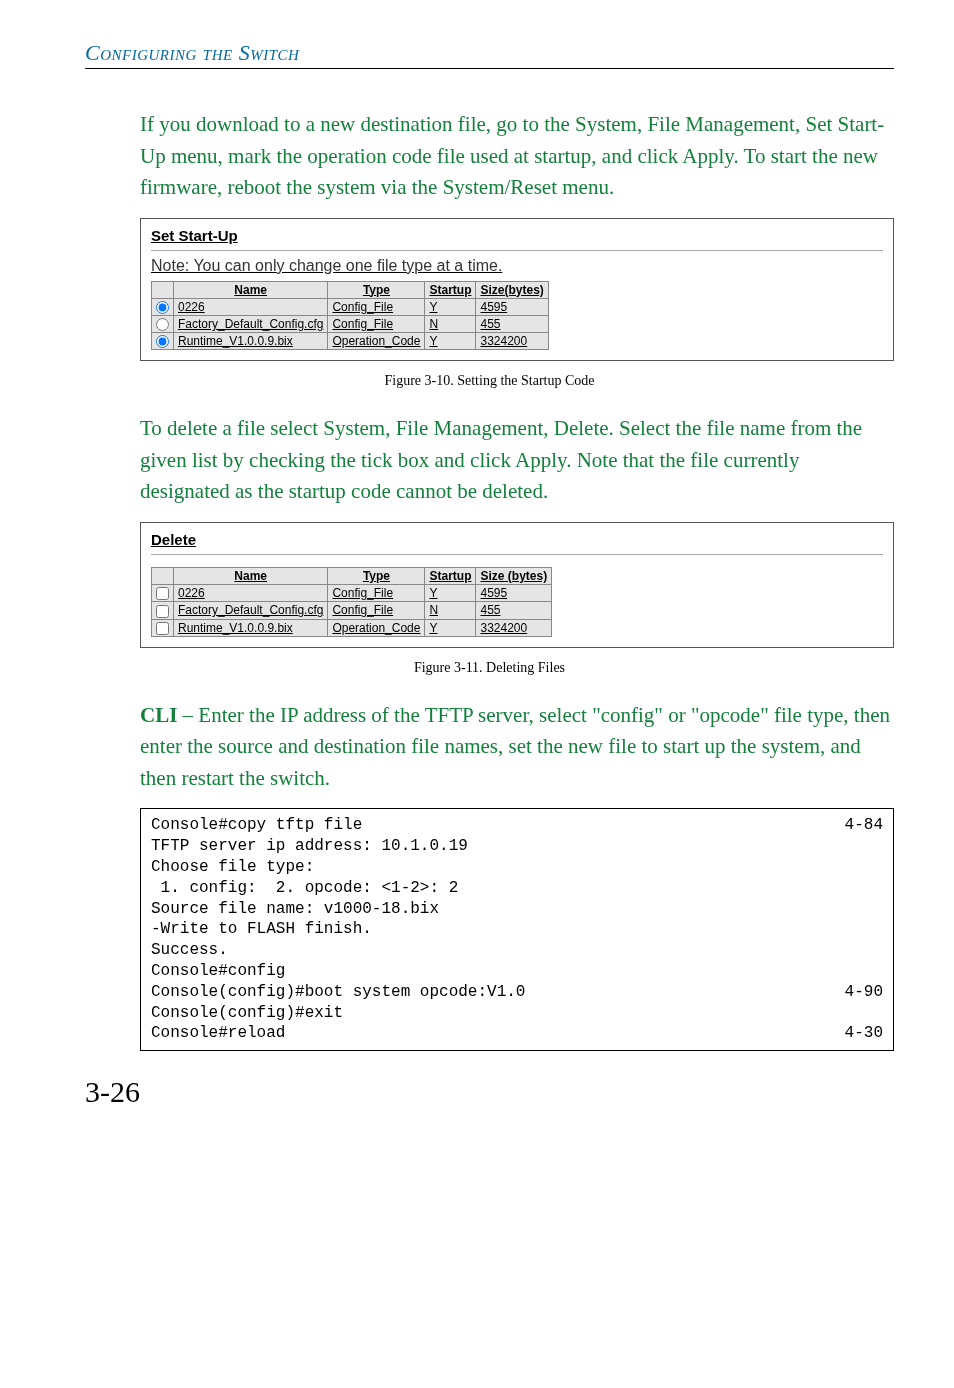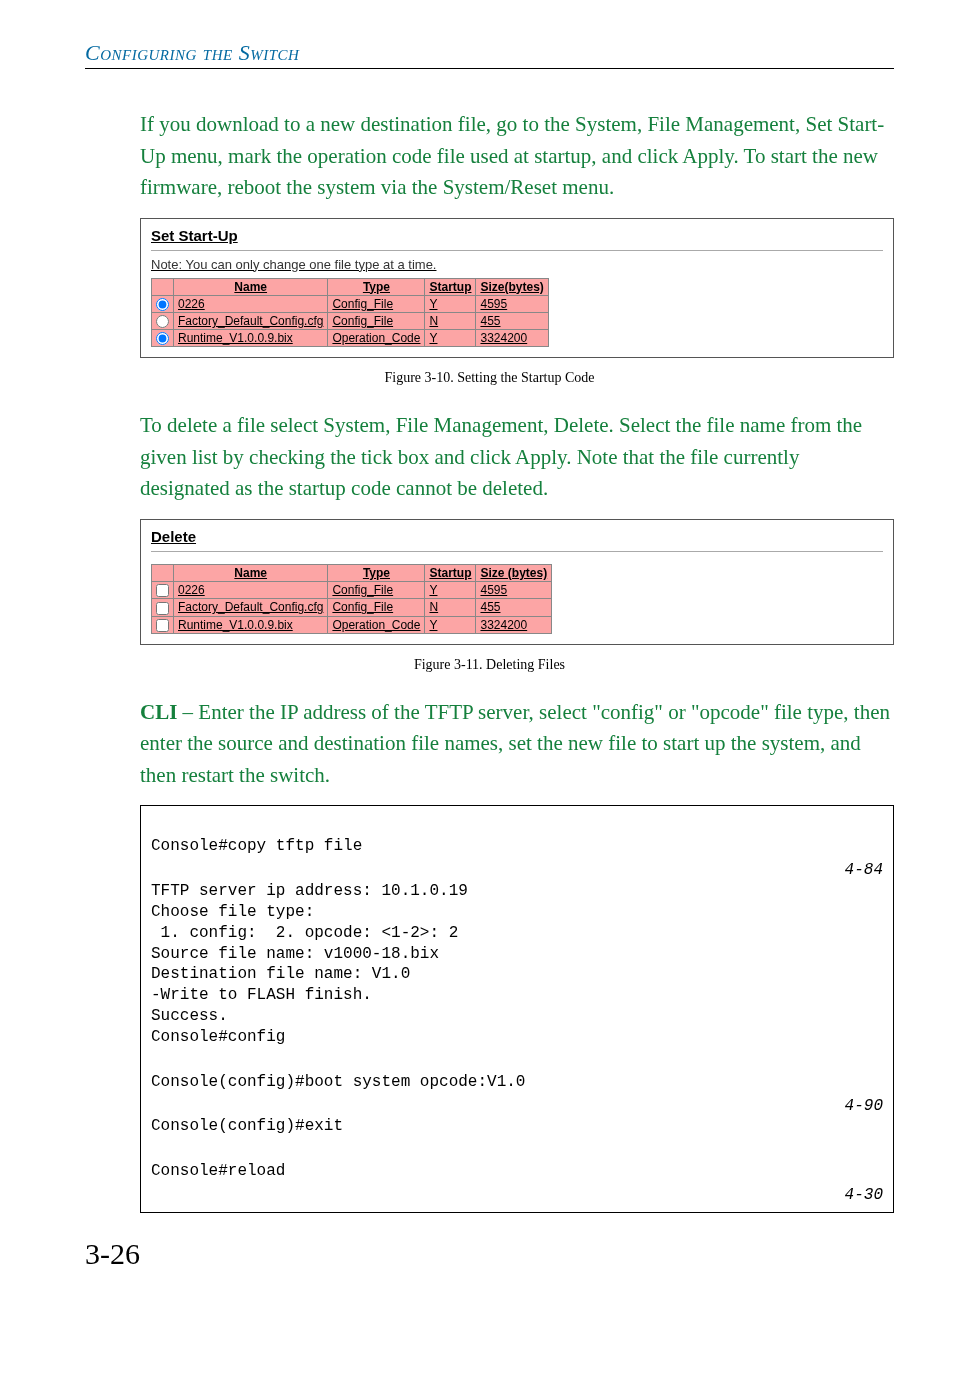"Note: You can only change" .fig-note { font-size: 13px -> 16px }
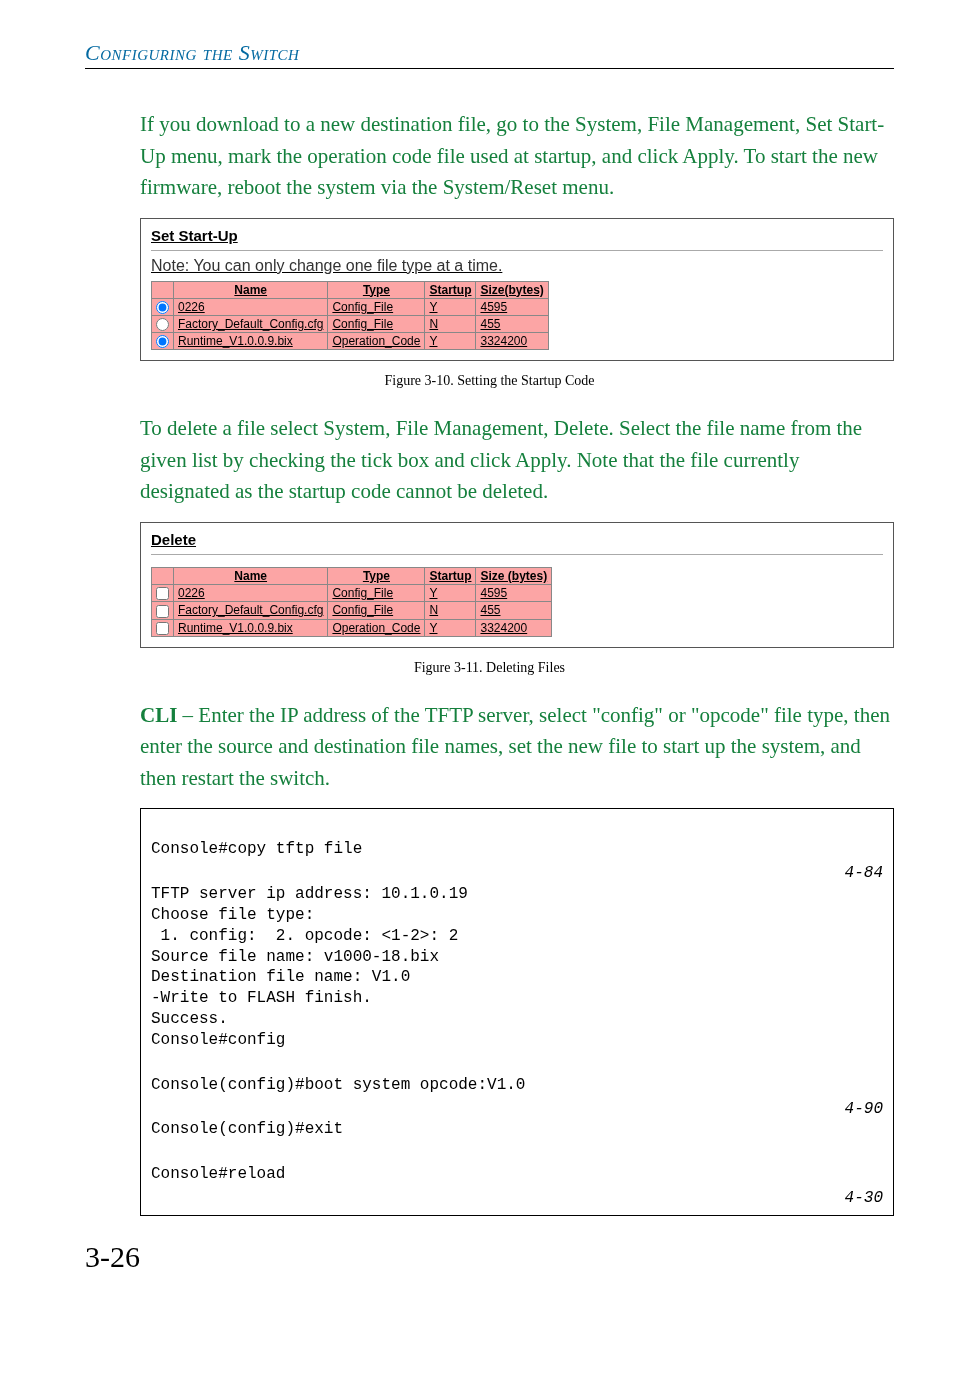"Name" table.screen th, table.screen td { background: #fca5a5 -> #e5e5e5 }
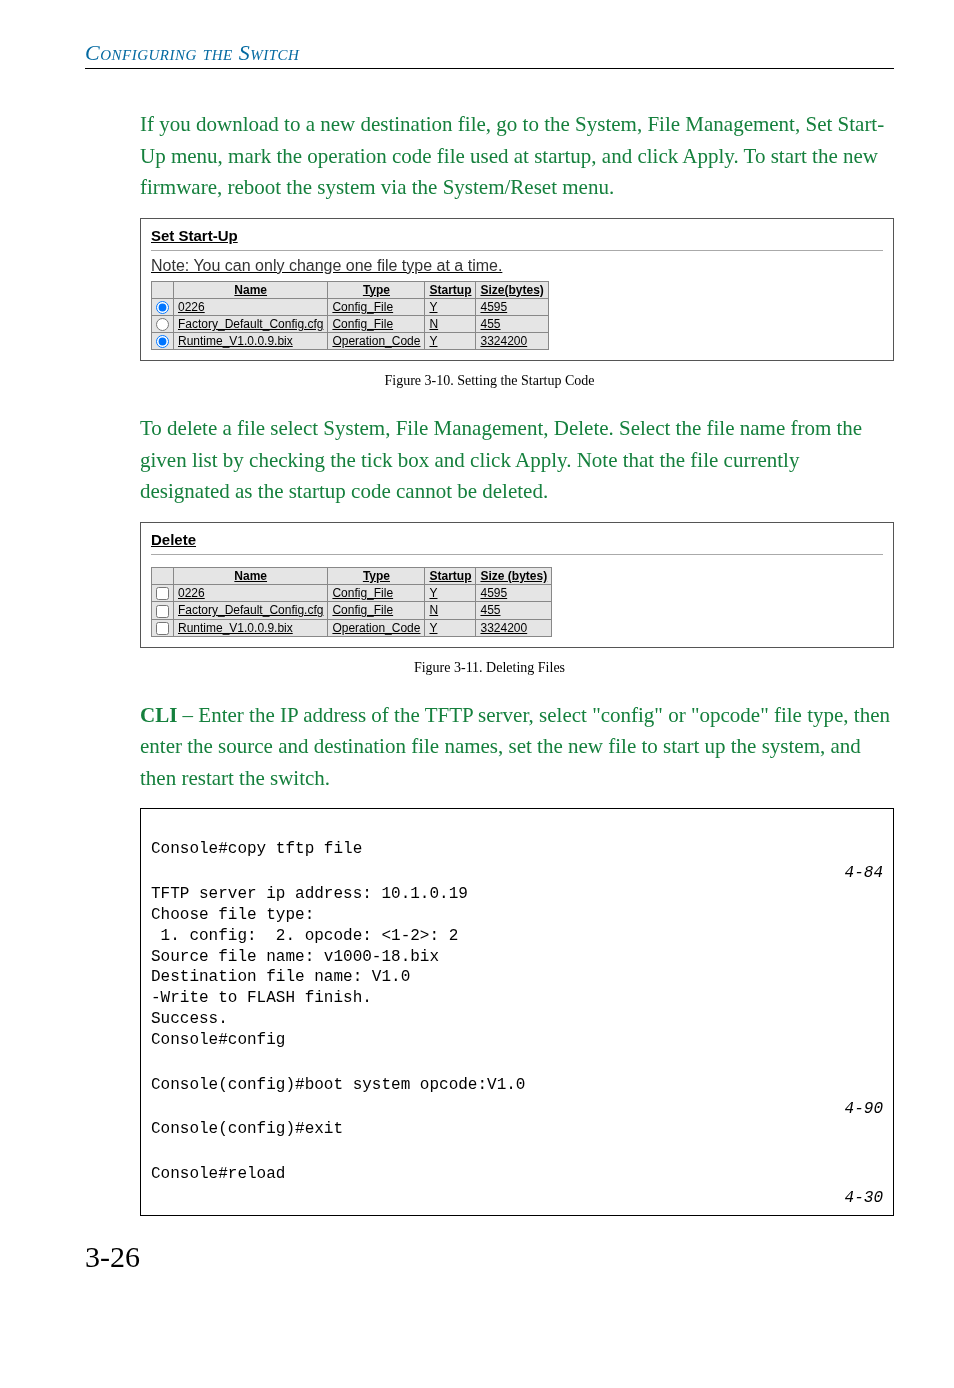"Console#copy tftp file" .cli-line { align-items: center -> none }
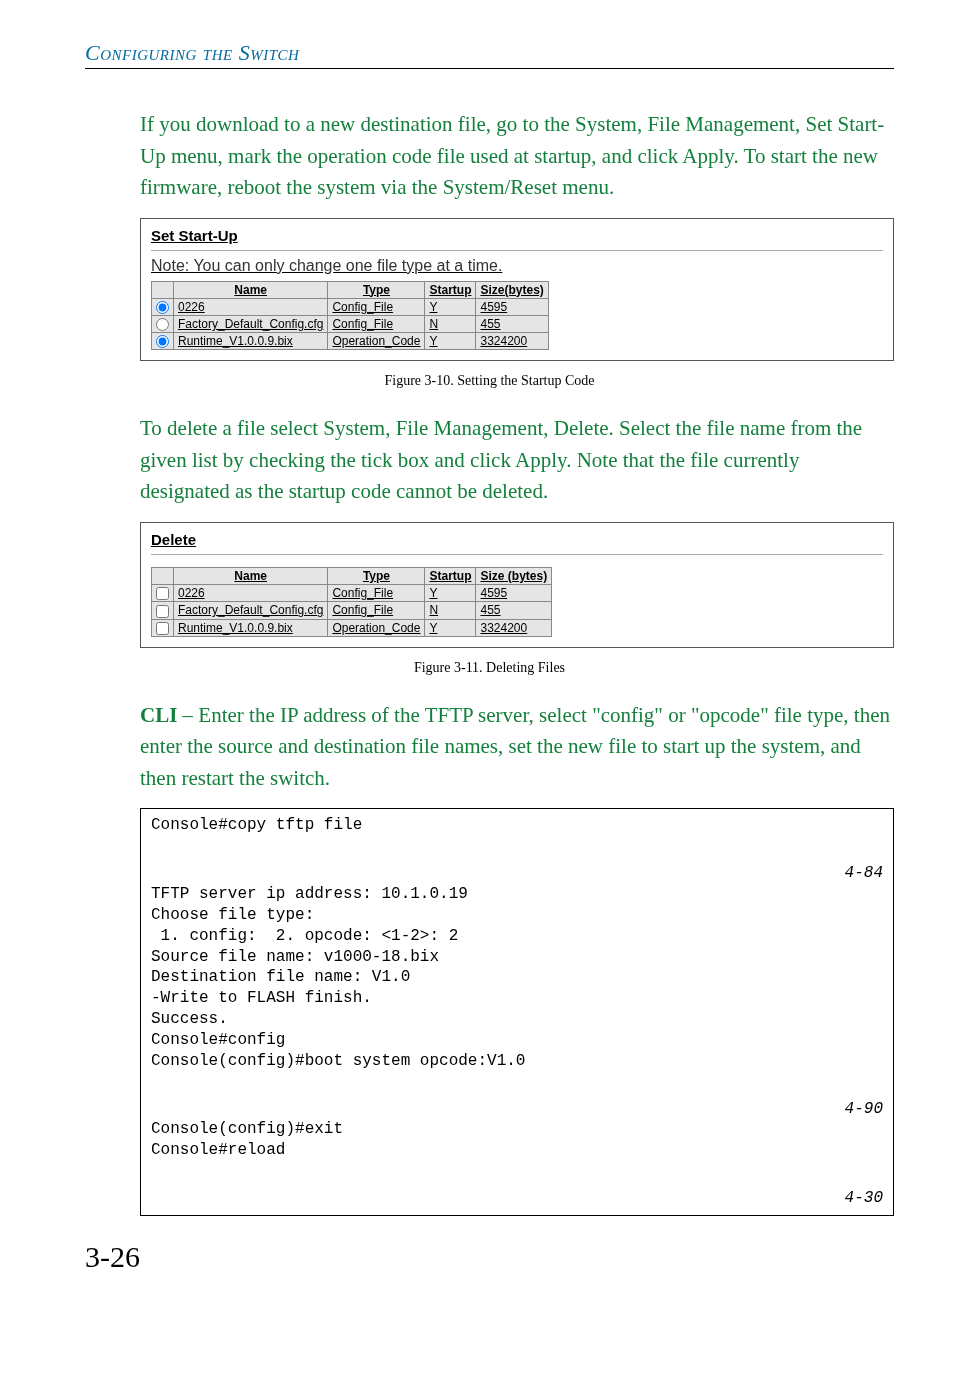"4-84" .cli-ref { font-style: italic -> none; margin-top: 48px -> none }
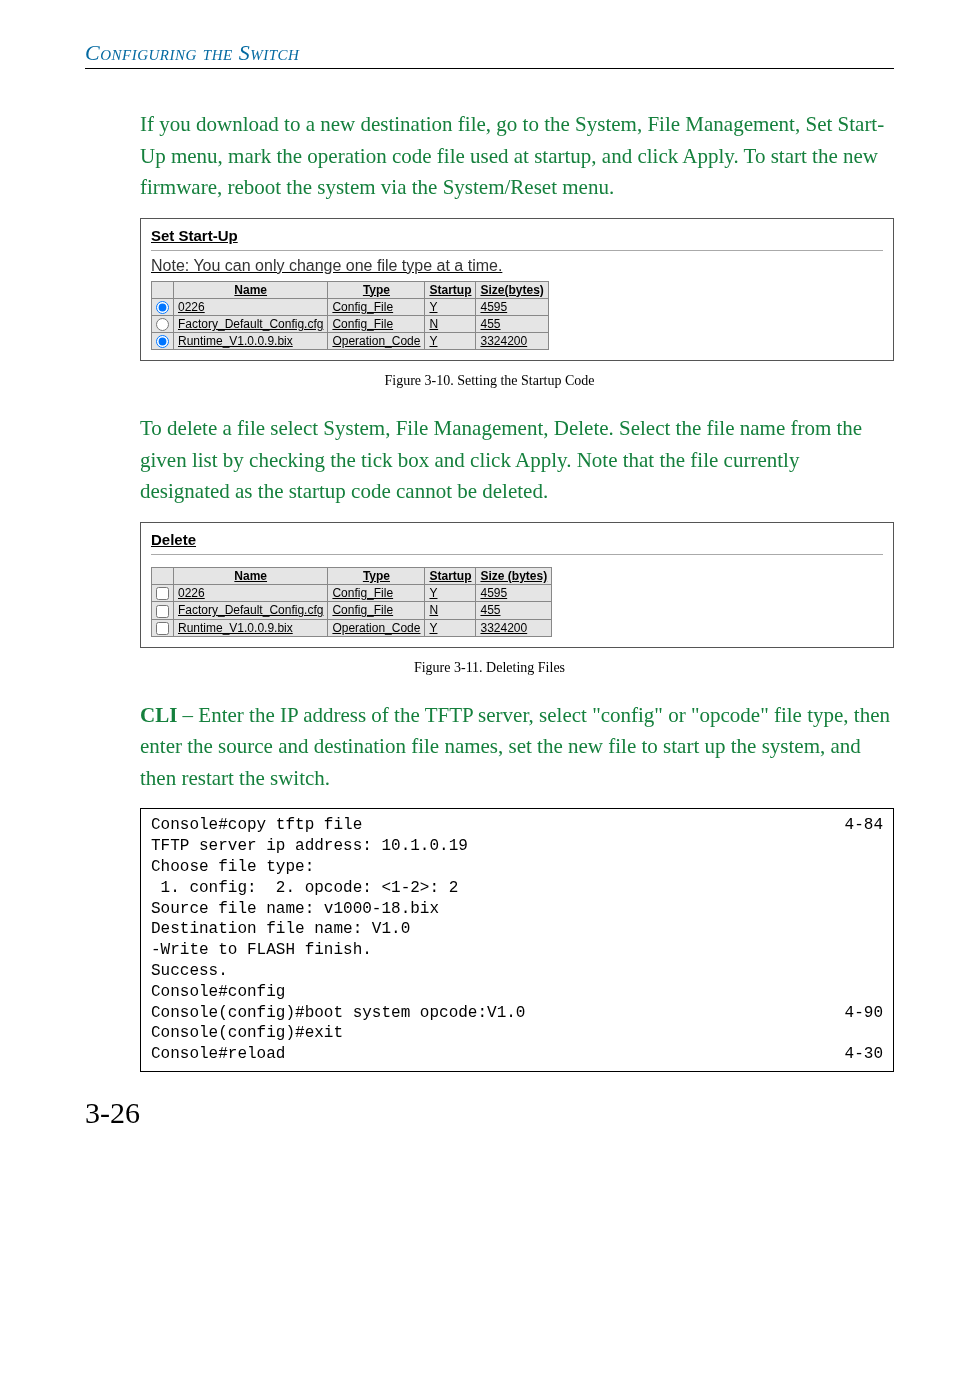"Destination file name: V1.0" div.cli-line { html: <div> <span>Destination file name: V1.0</span> </div> -> none }
